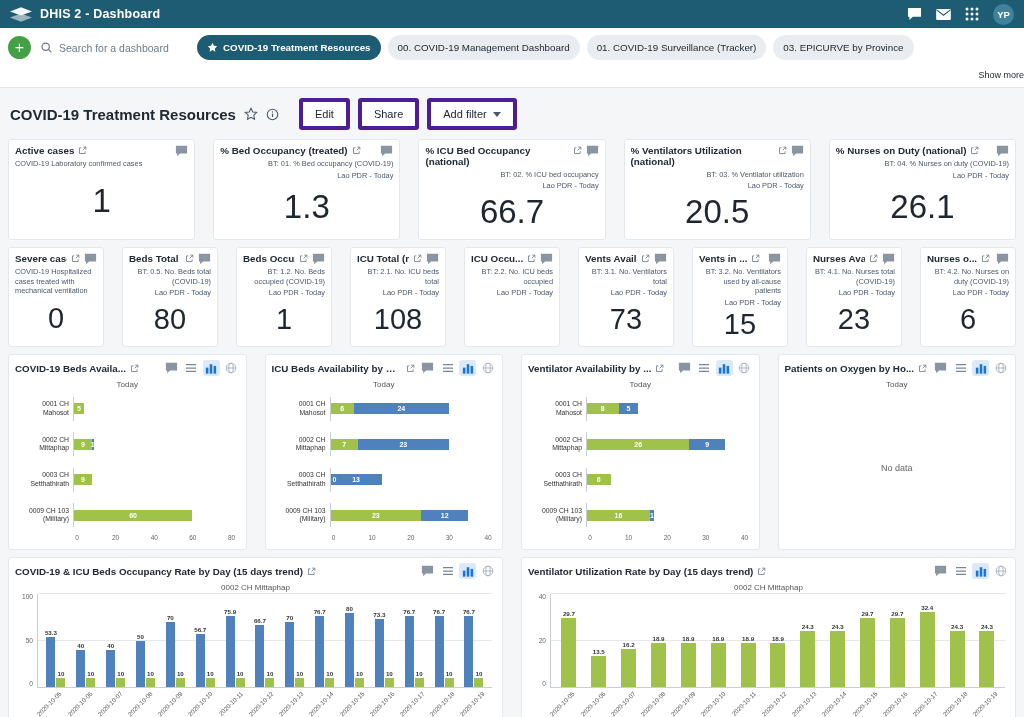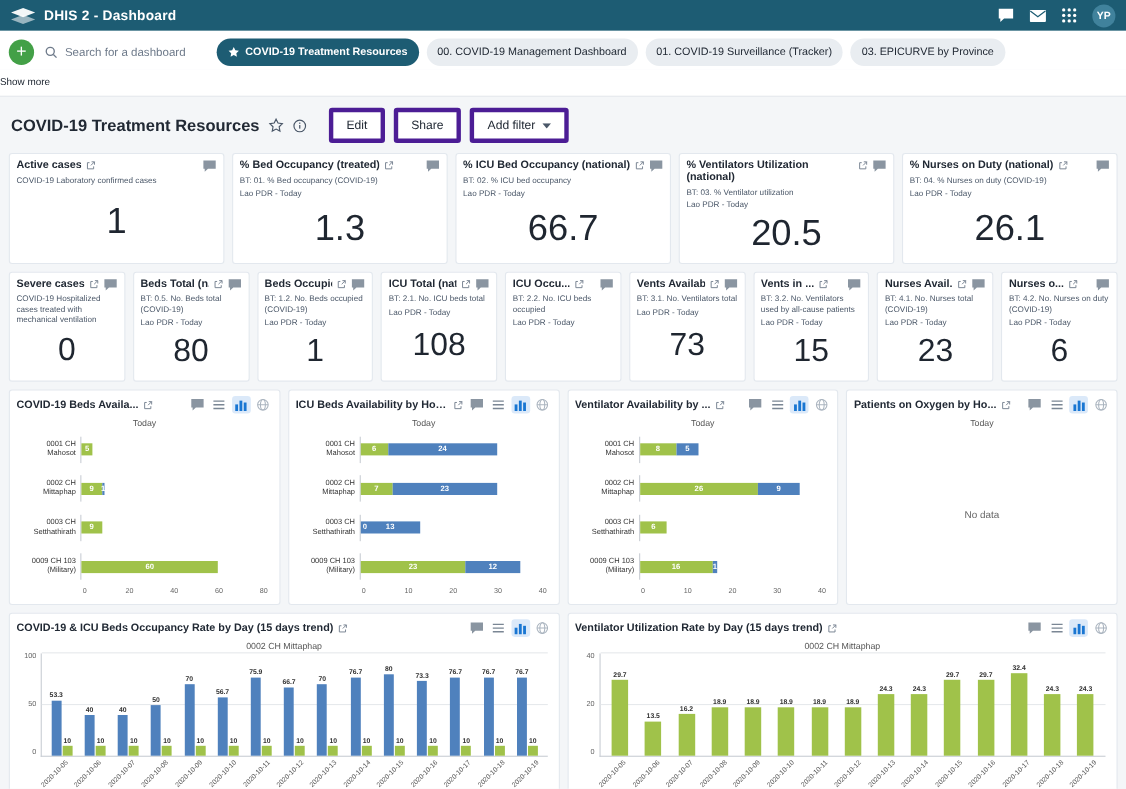"Show more" .showmore-wrap { text-align: left -> right }
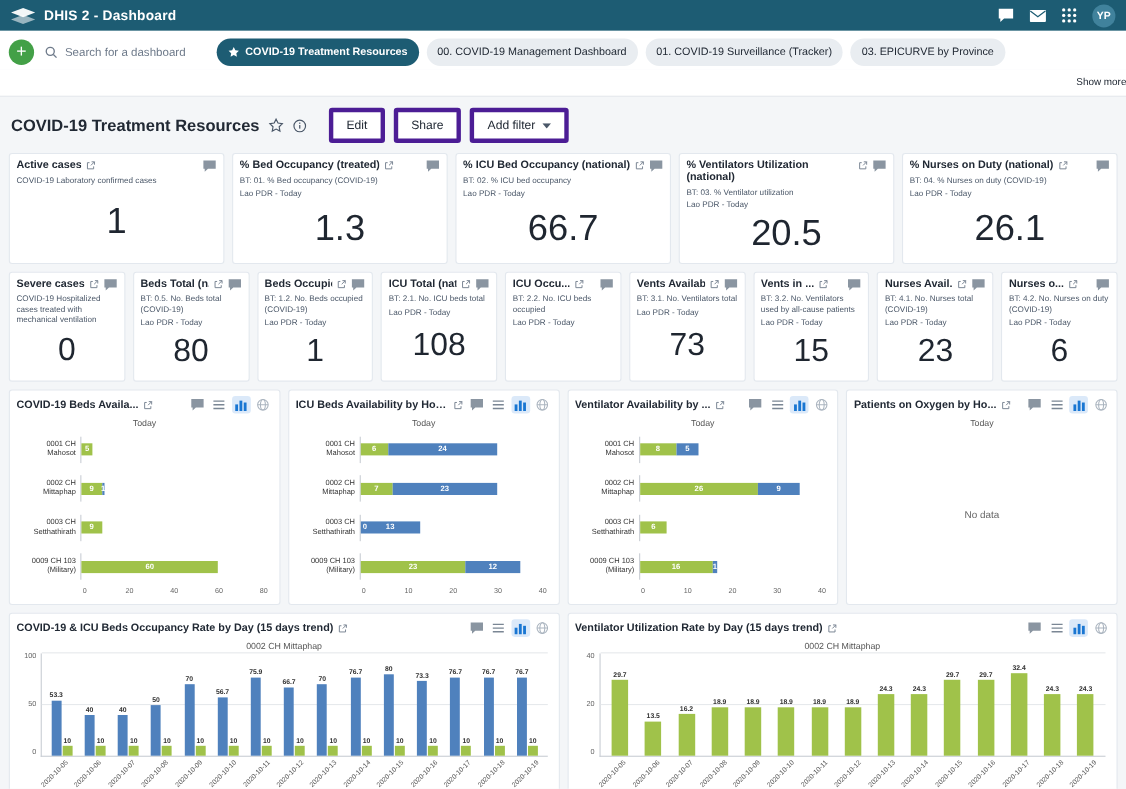"Active cases" .row { gap: 7px -> 18px }
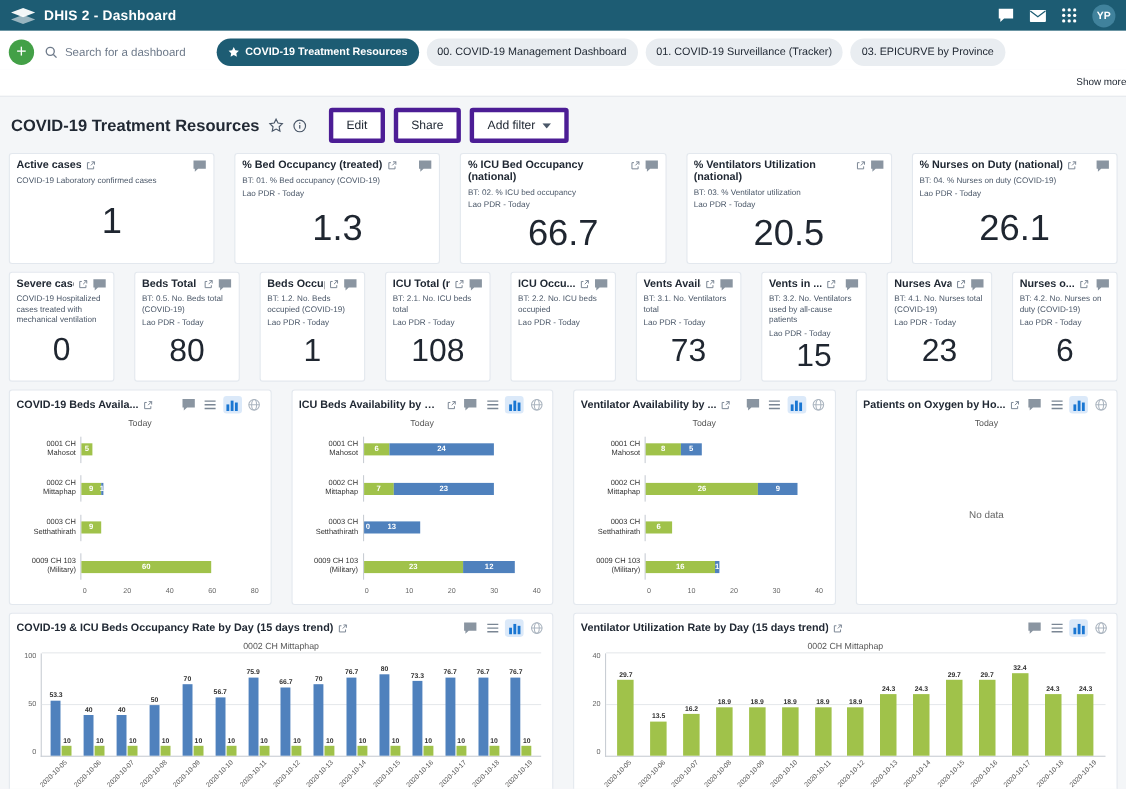"BT: 01. % Bed occupancy" .ksub.center { text-align: left -> right }
